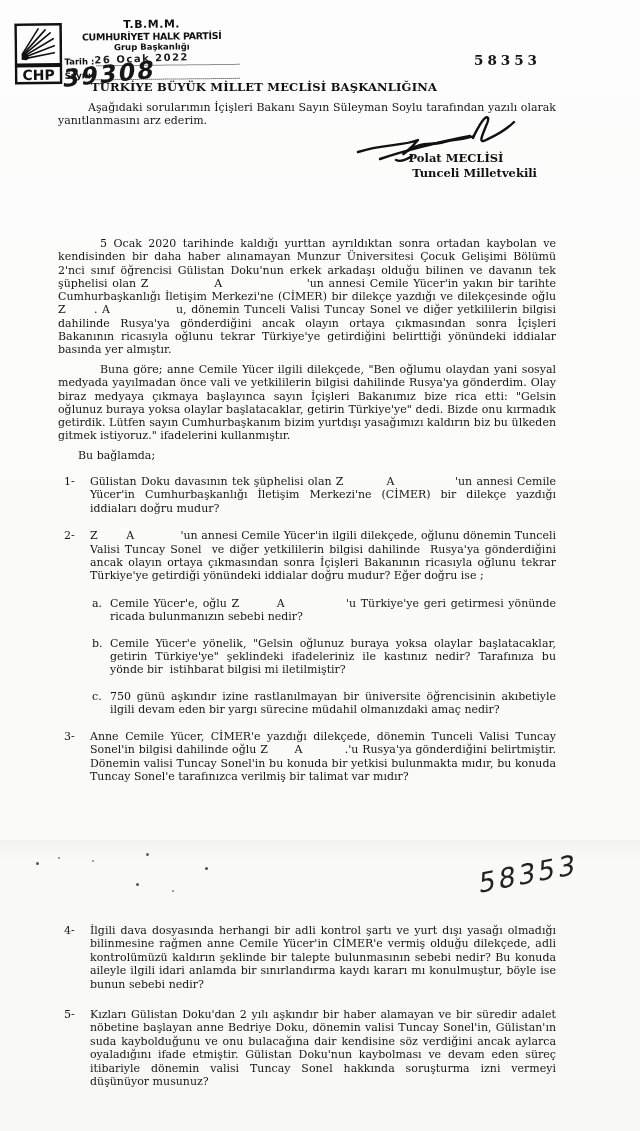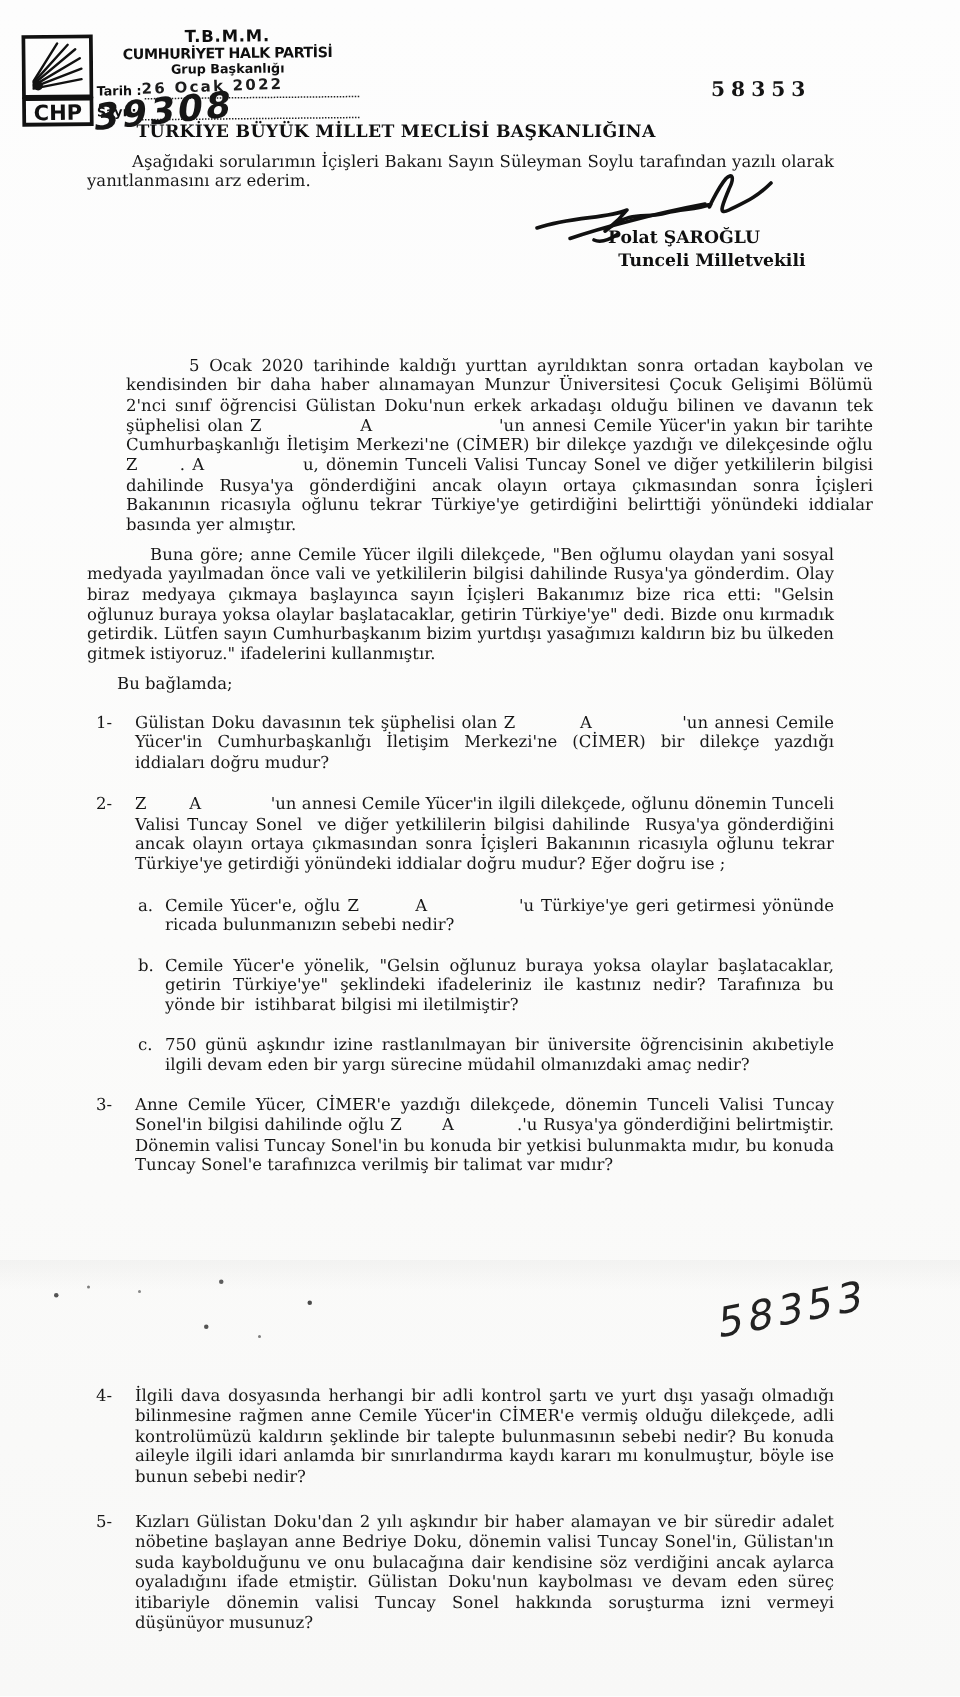"Polat ŞAROĞLU" div.sig-name { text: ŞAROĞLU -> MECLİSİ }
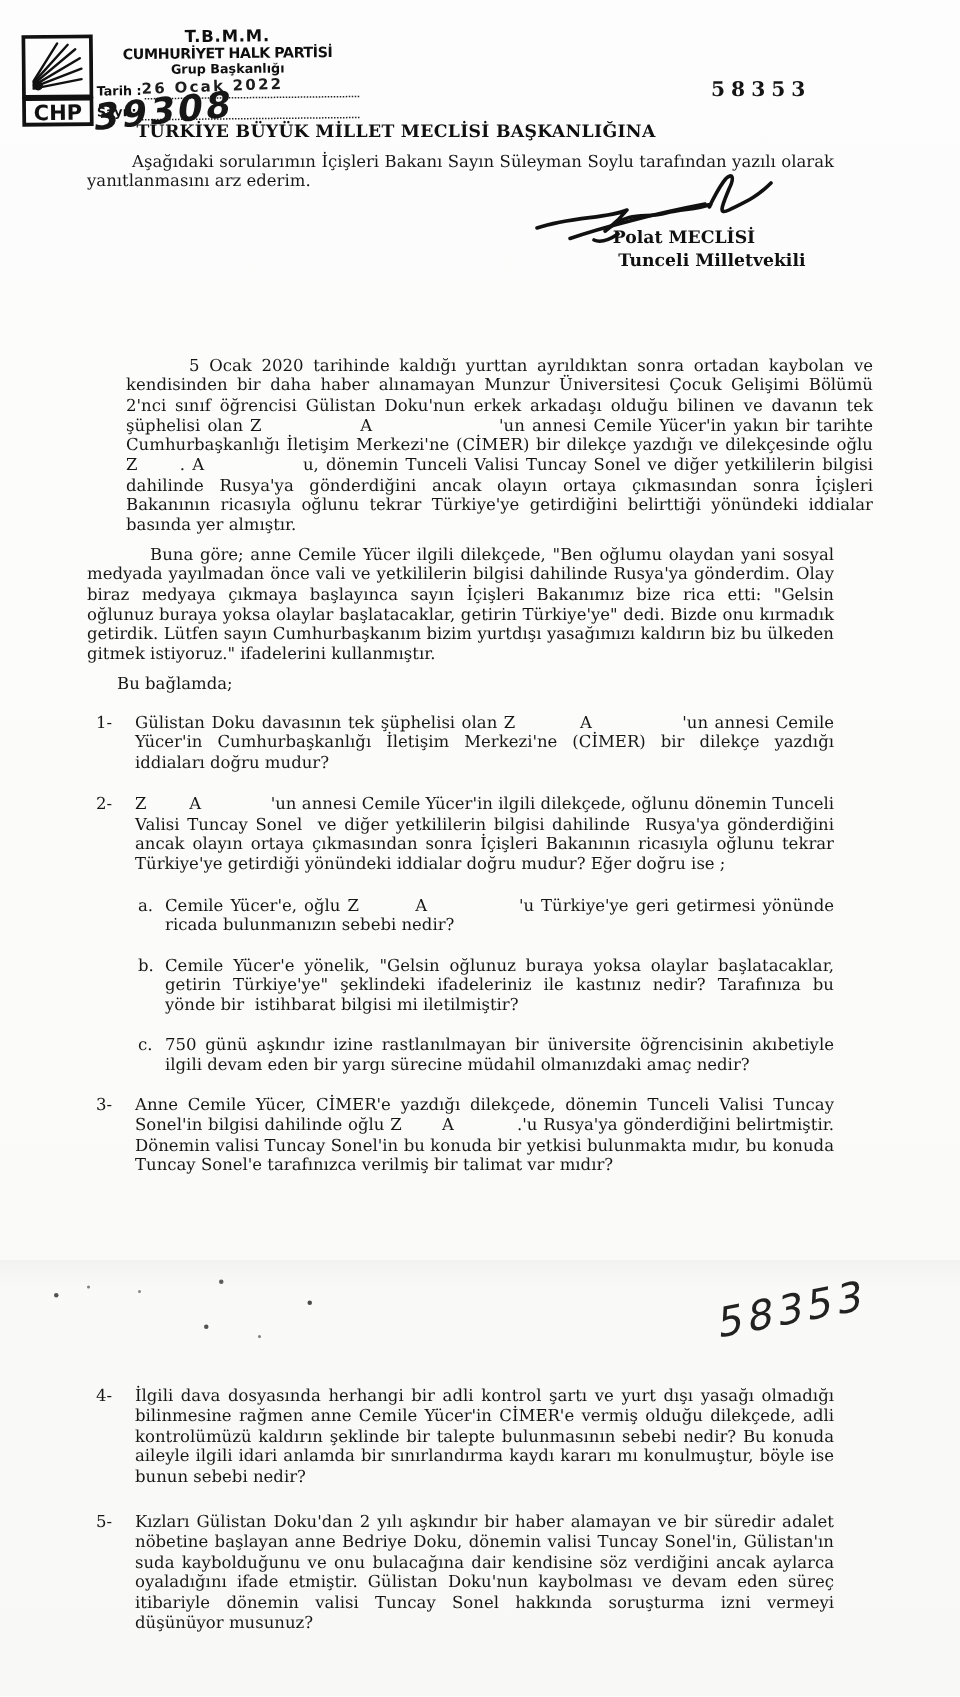"5 Ocak 2020 tarihinde kaldığı" .p1 { margin-left: 26px -> none }
